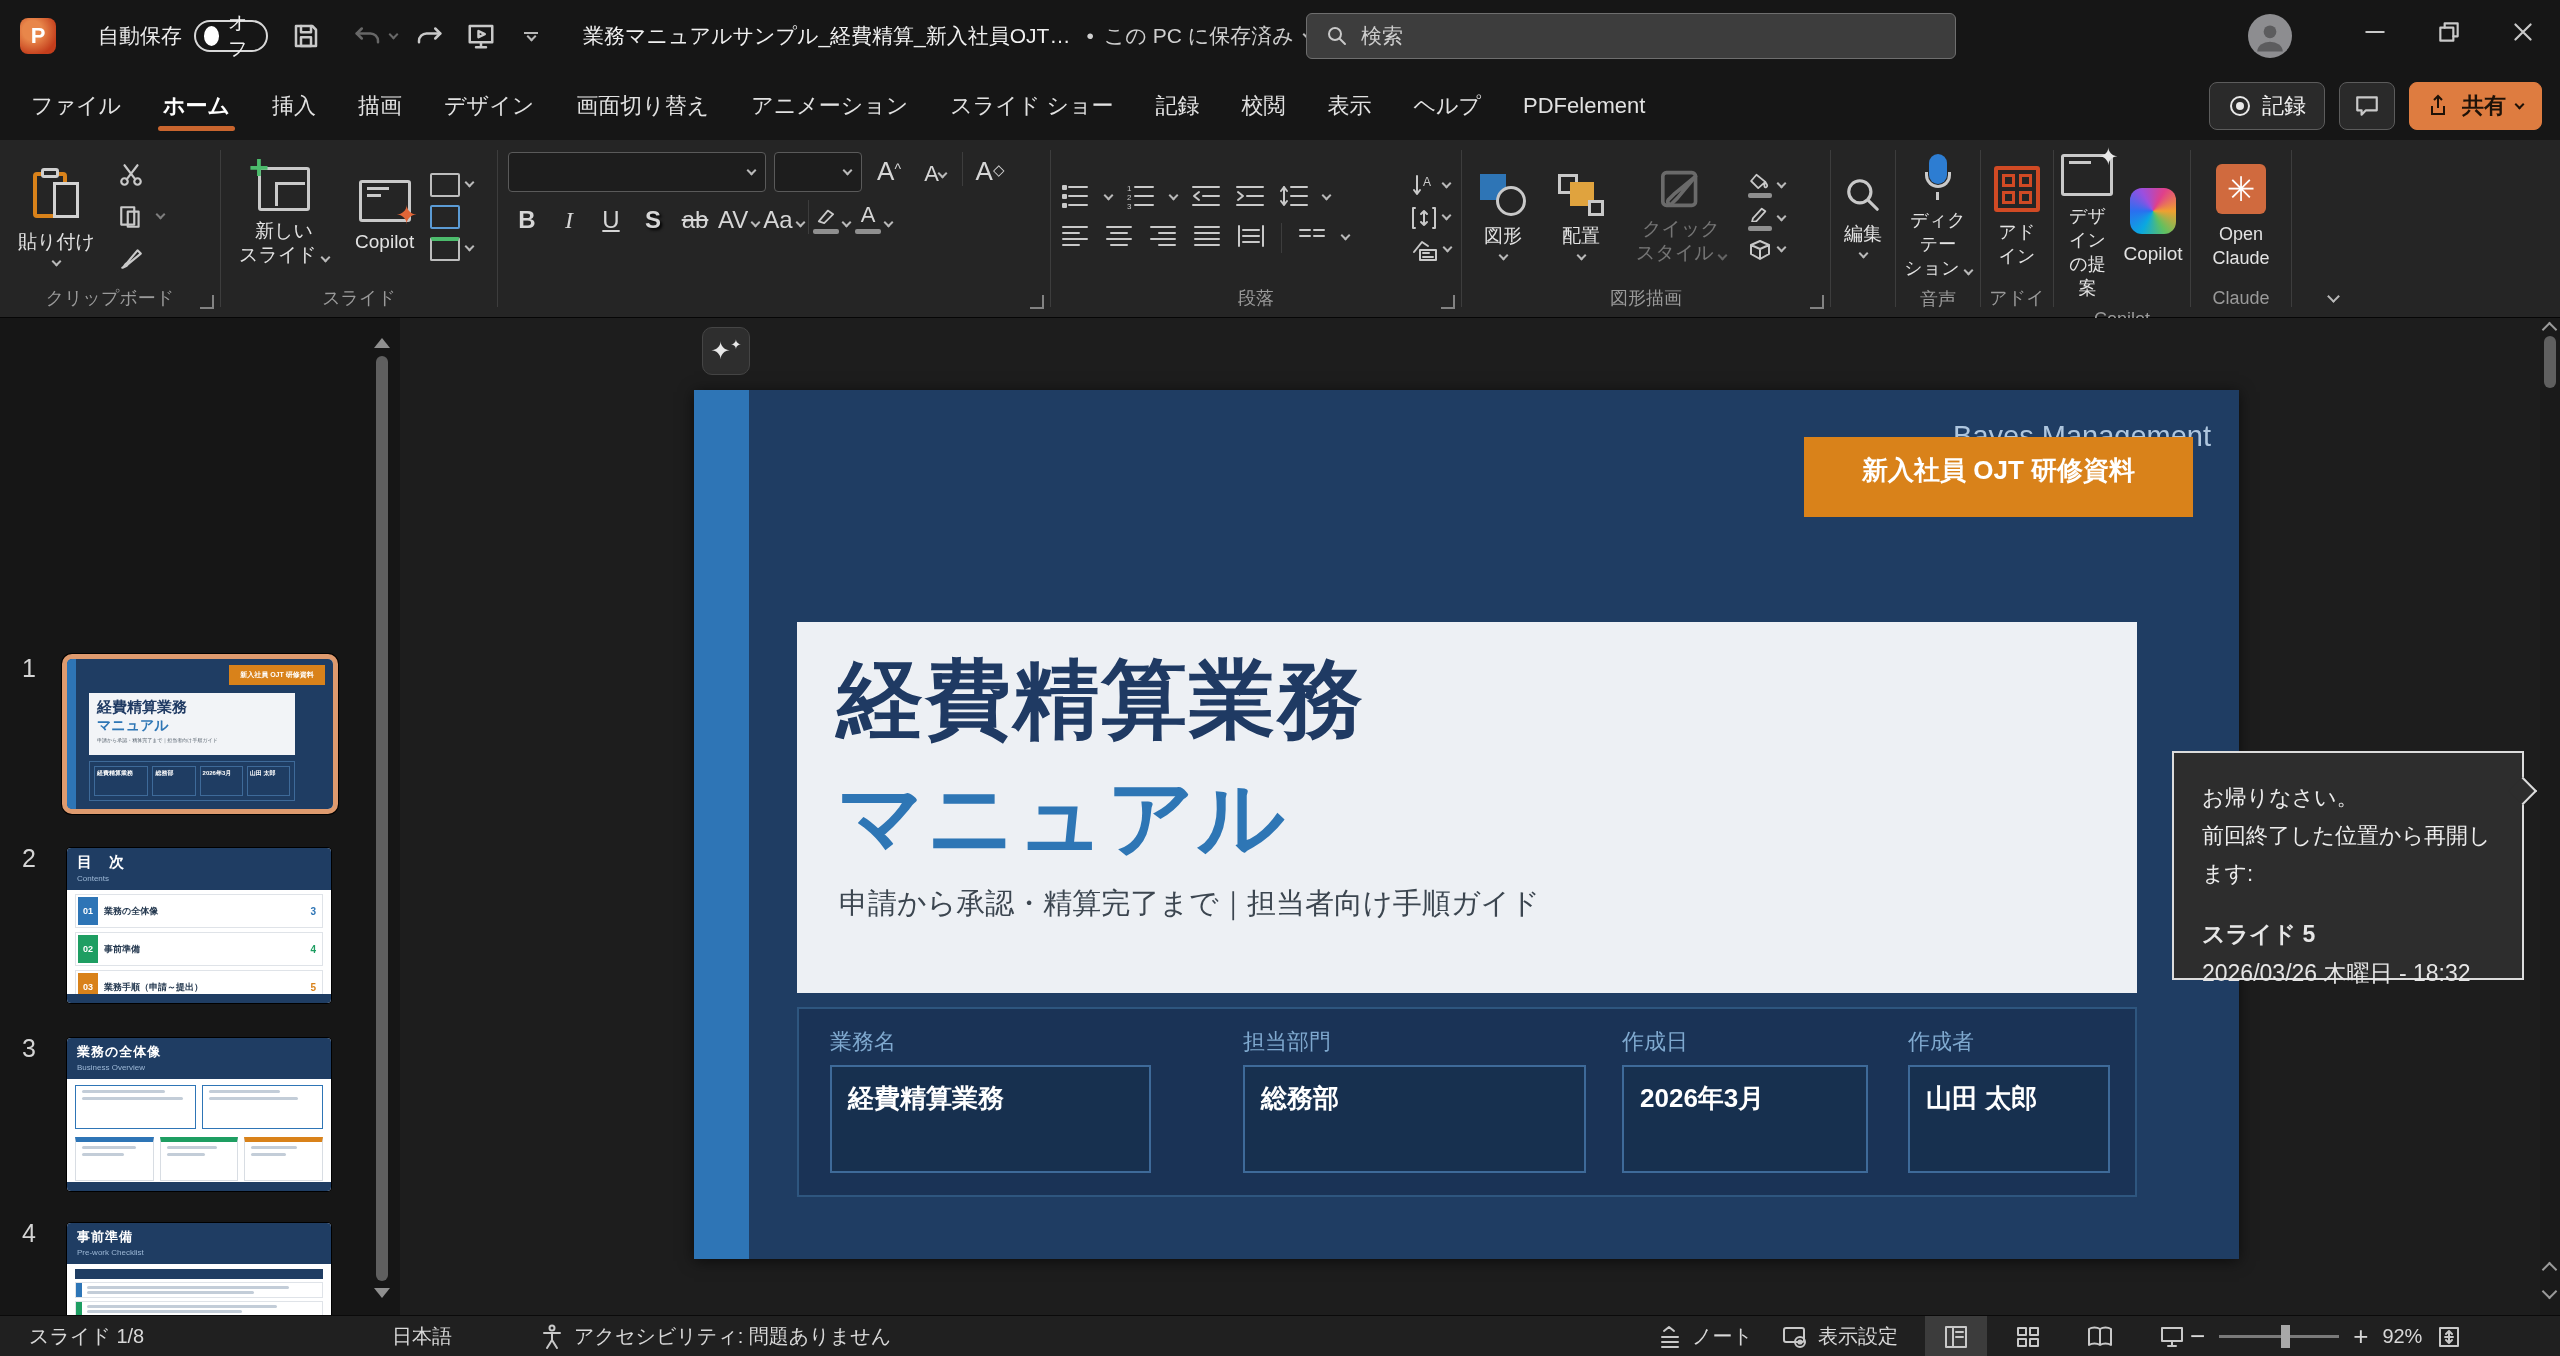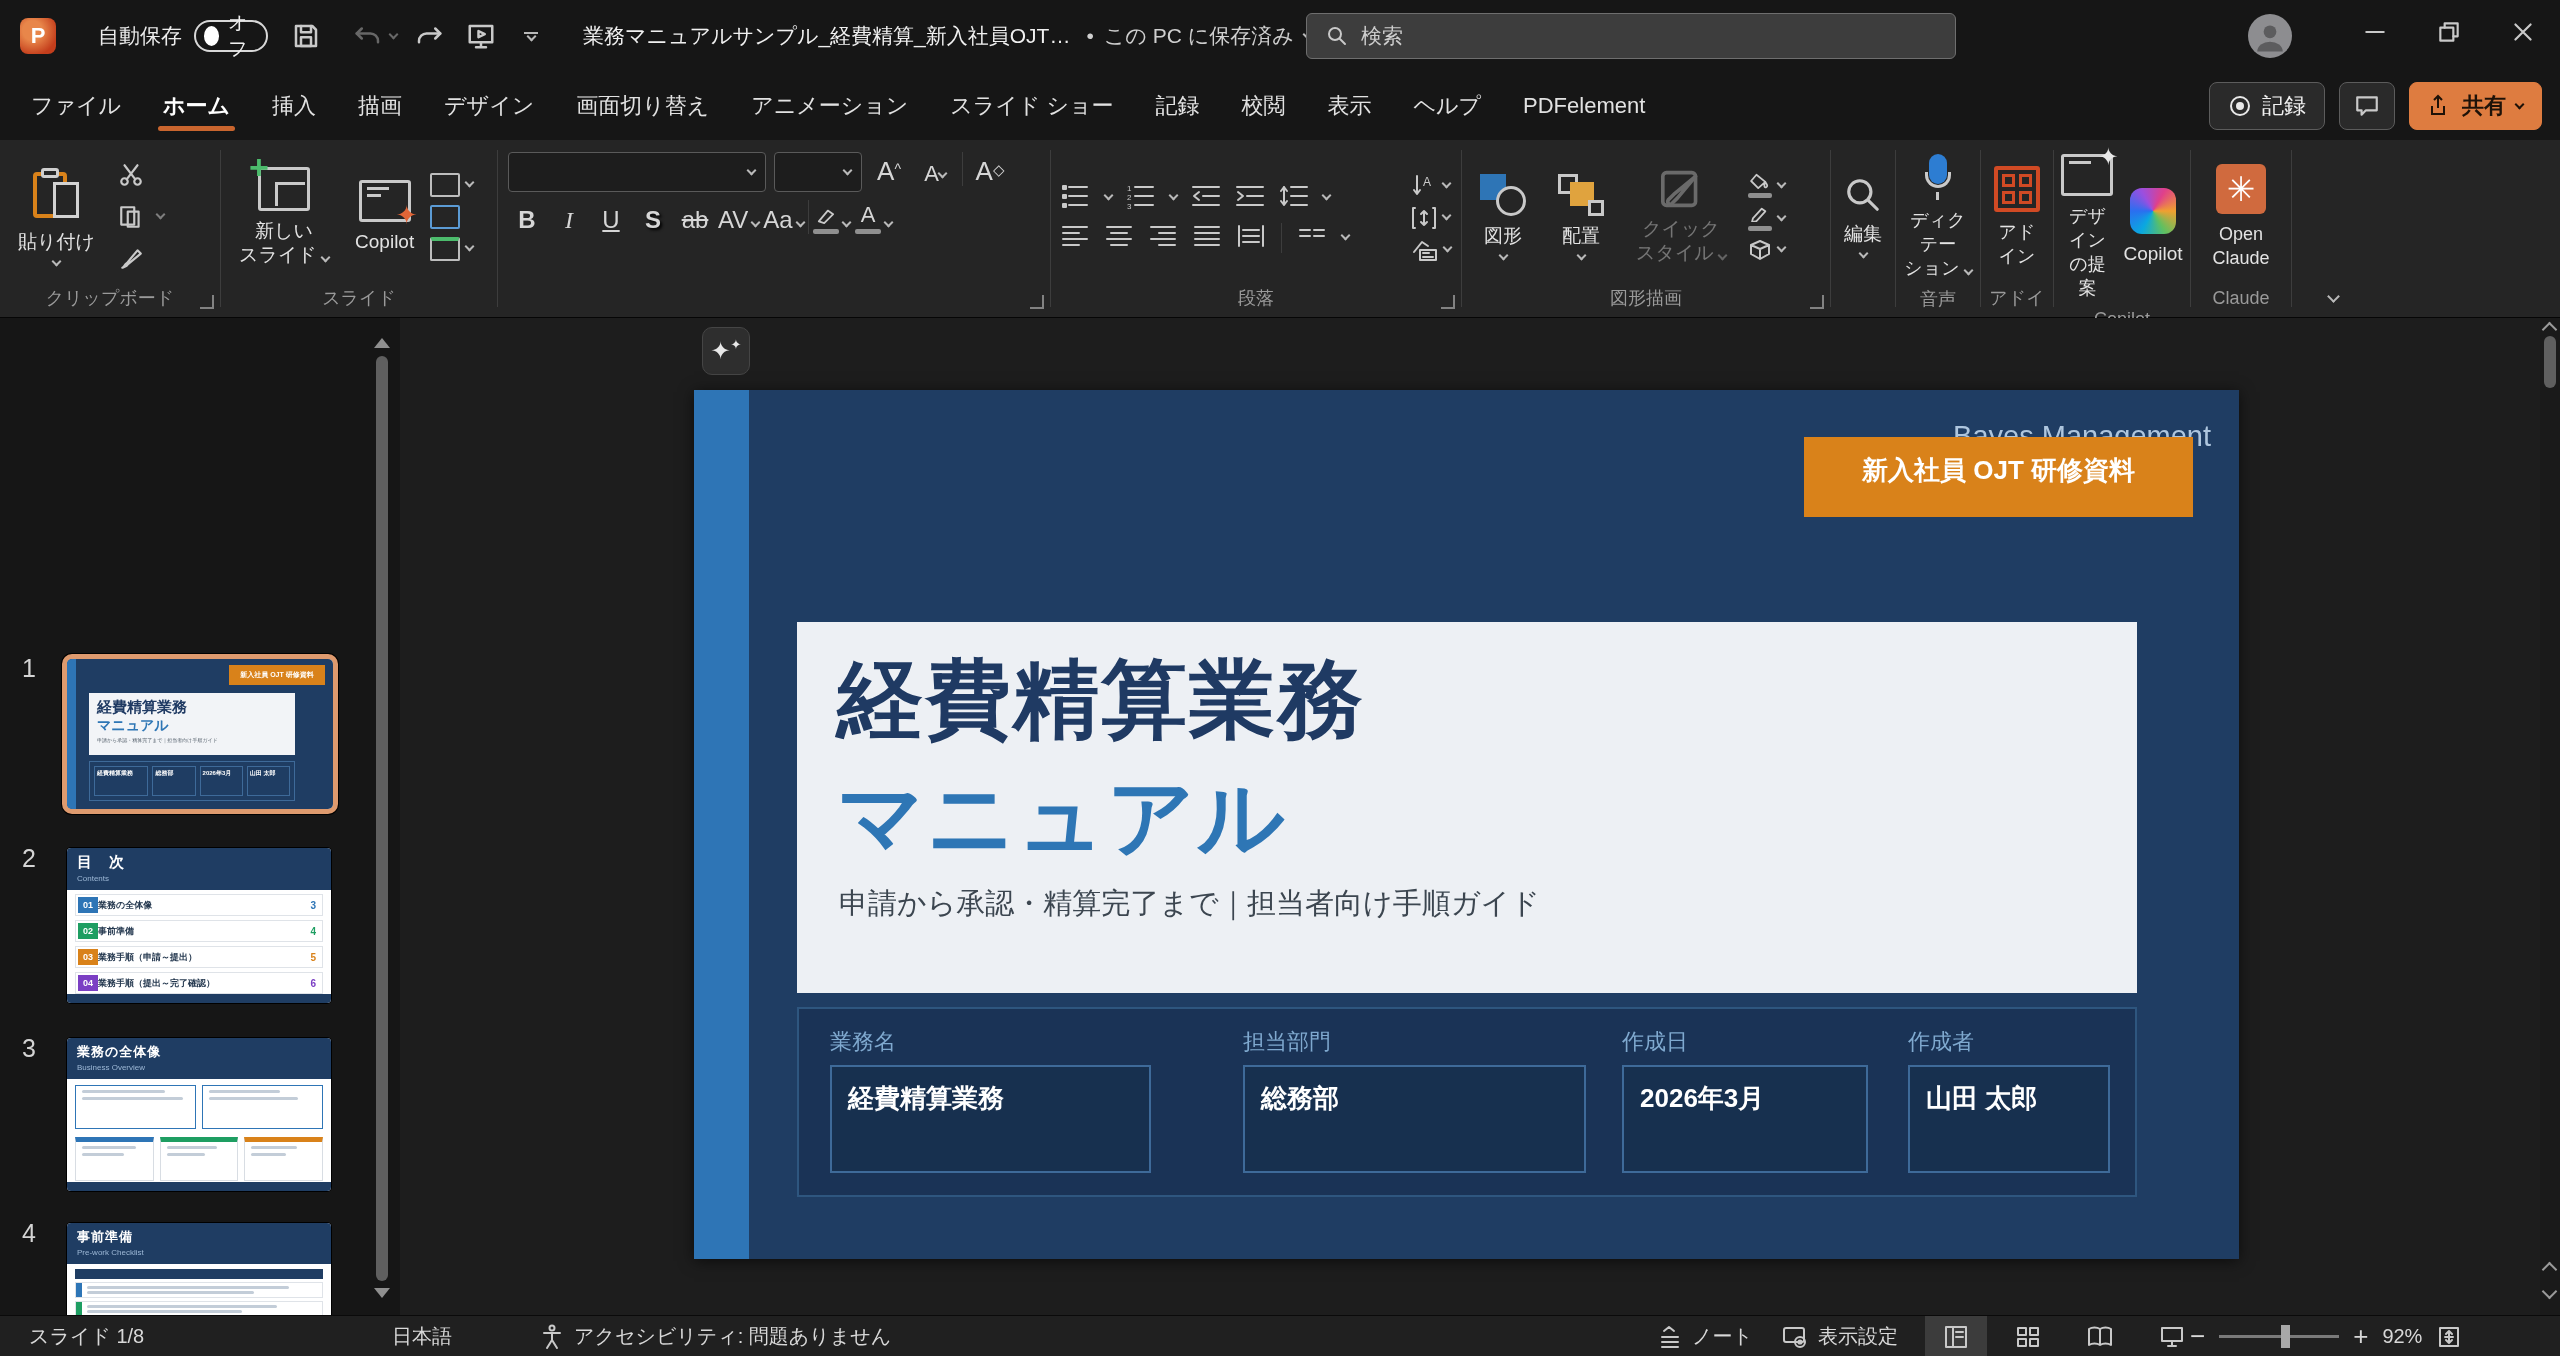"お帰りなさい。" div { html: none -> <div> <div>お帰りなさい。</div> <div>前回終了した位置から再開します:</div> <div>スライド 5</div> <div>2026/03/26 木曜日 - 18:32</div> </div> }
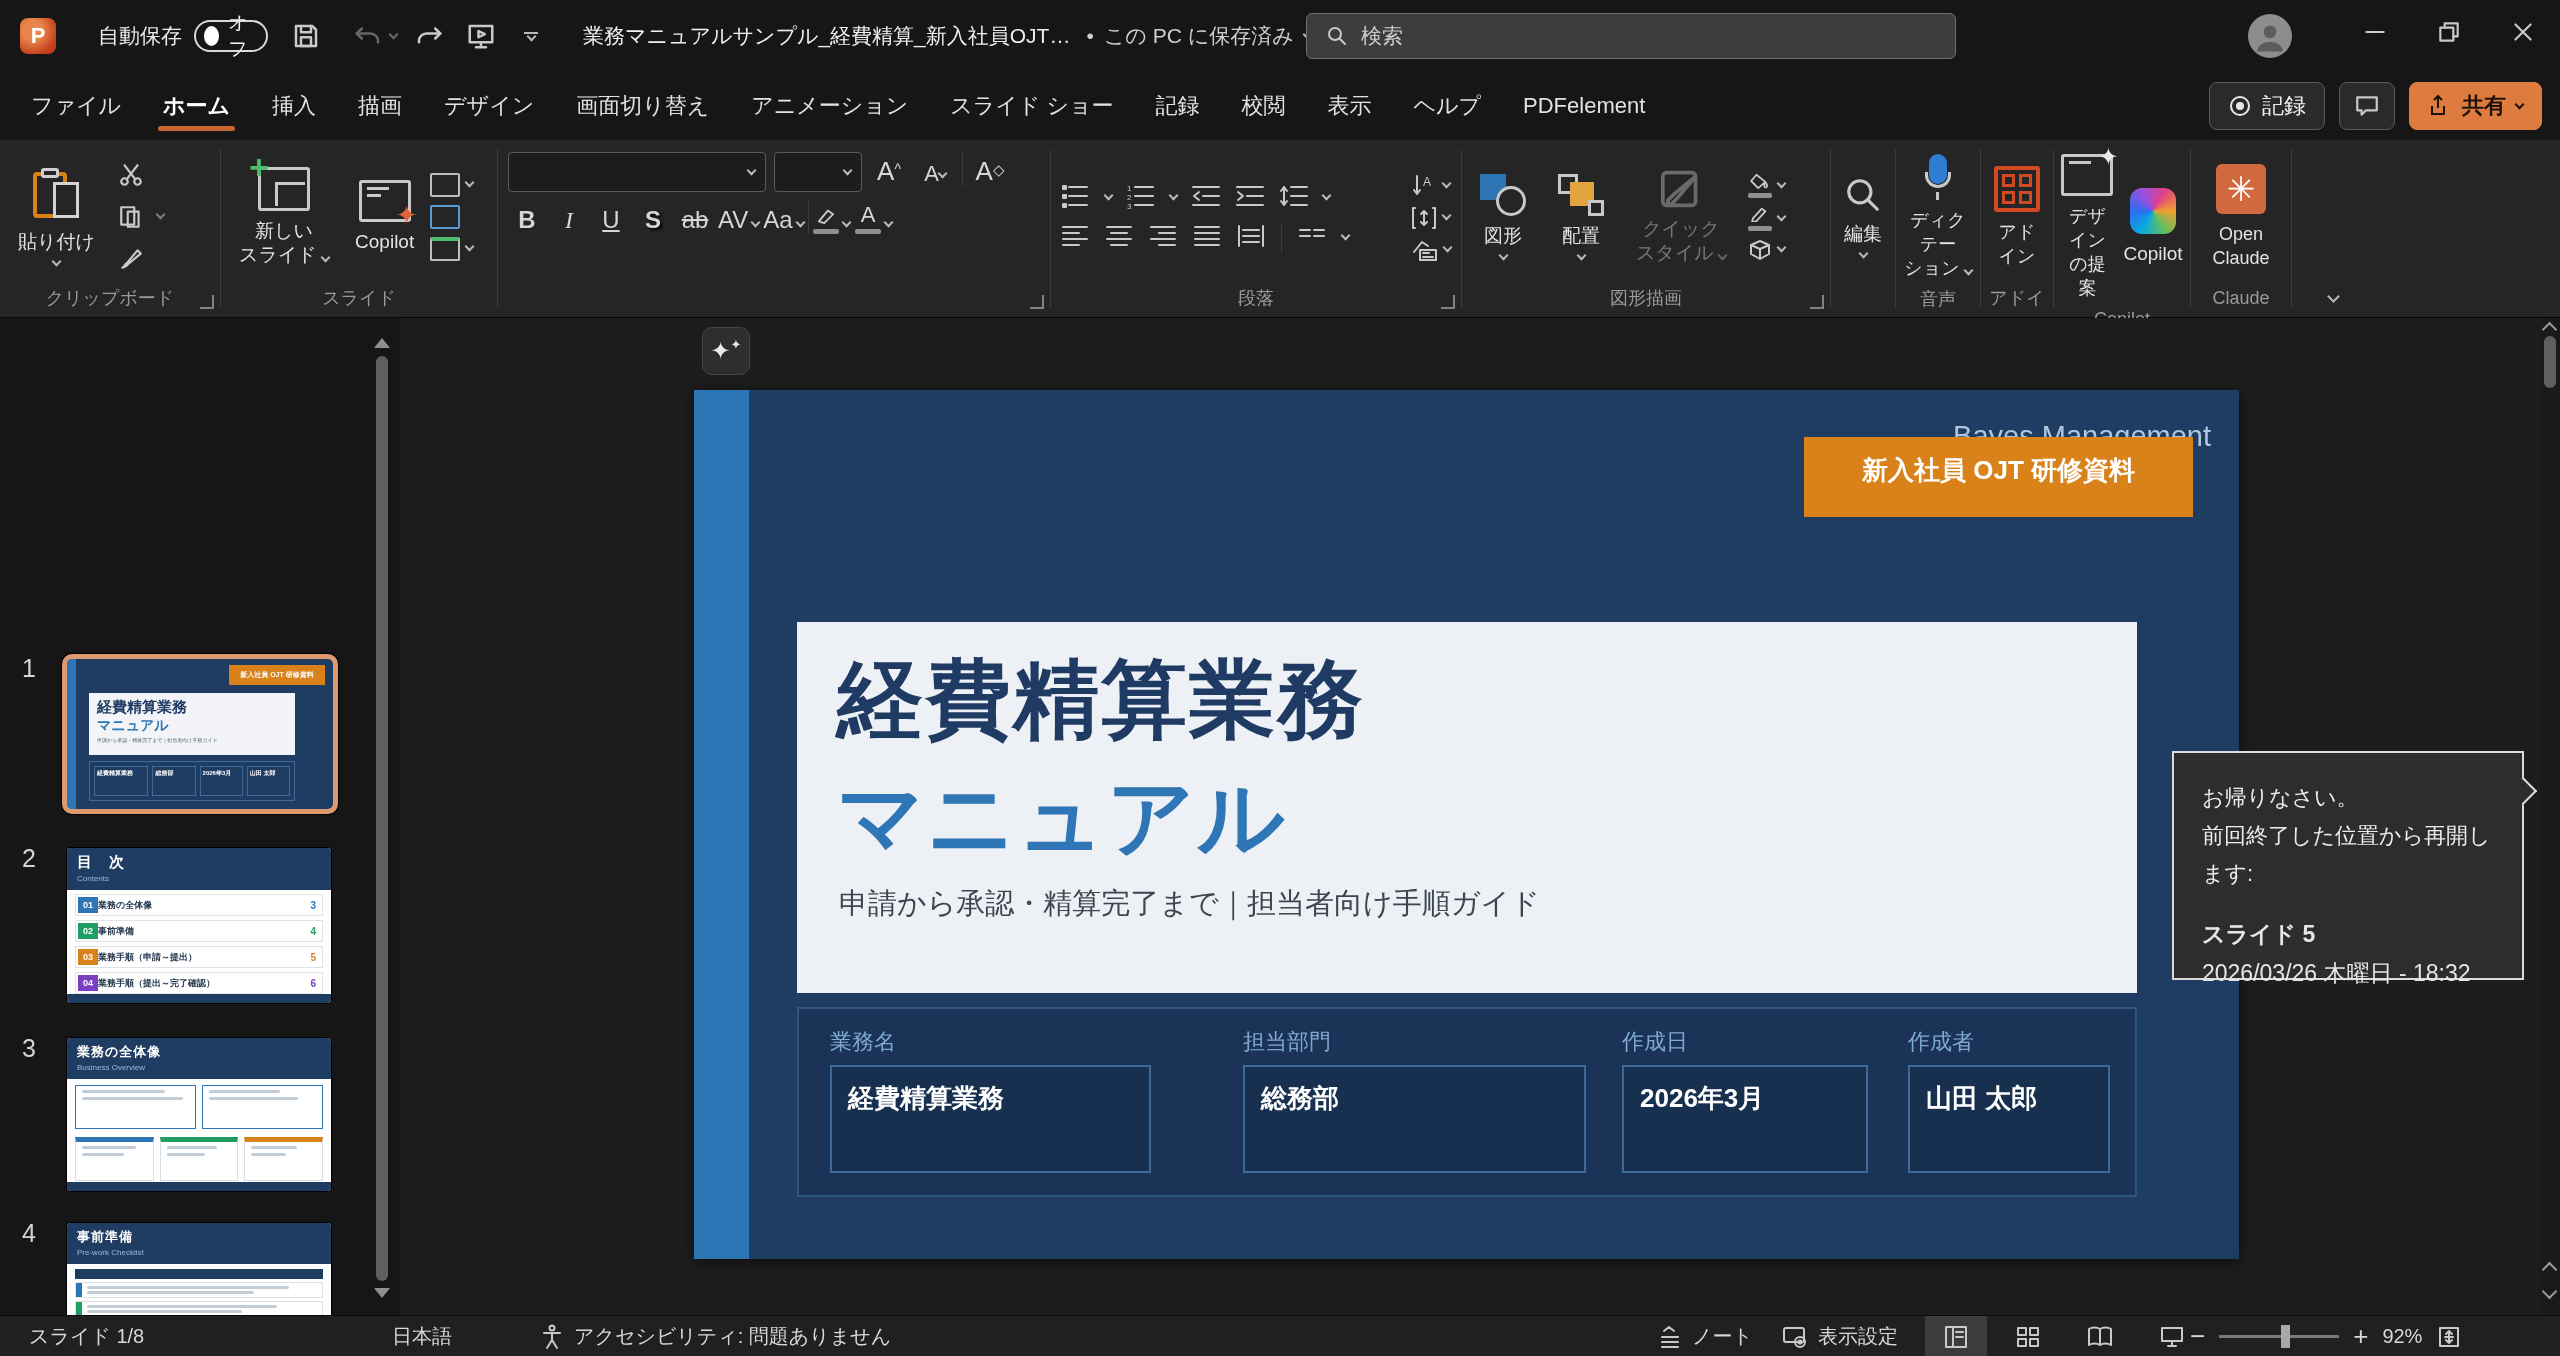"01" .tocchip { height: 16px -> 28px; margin-right: none -> 6px }
